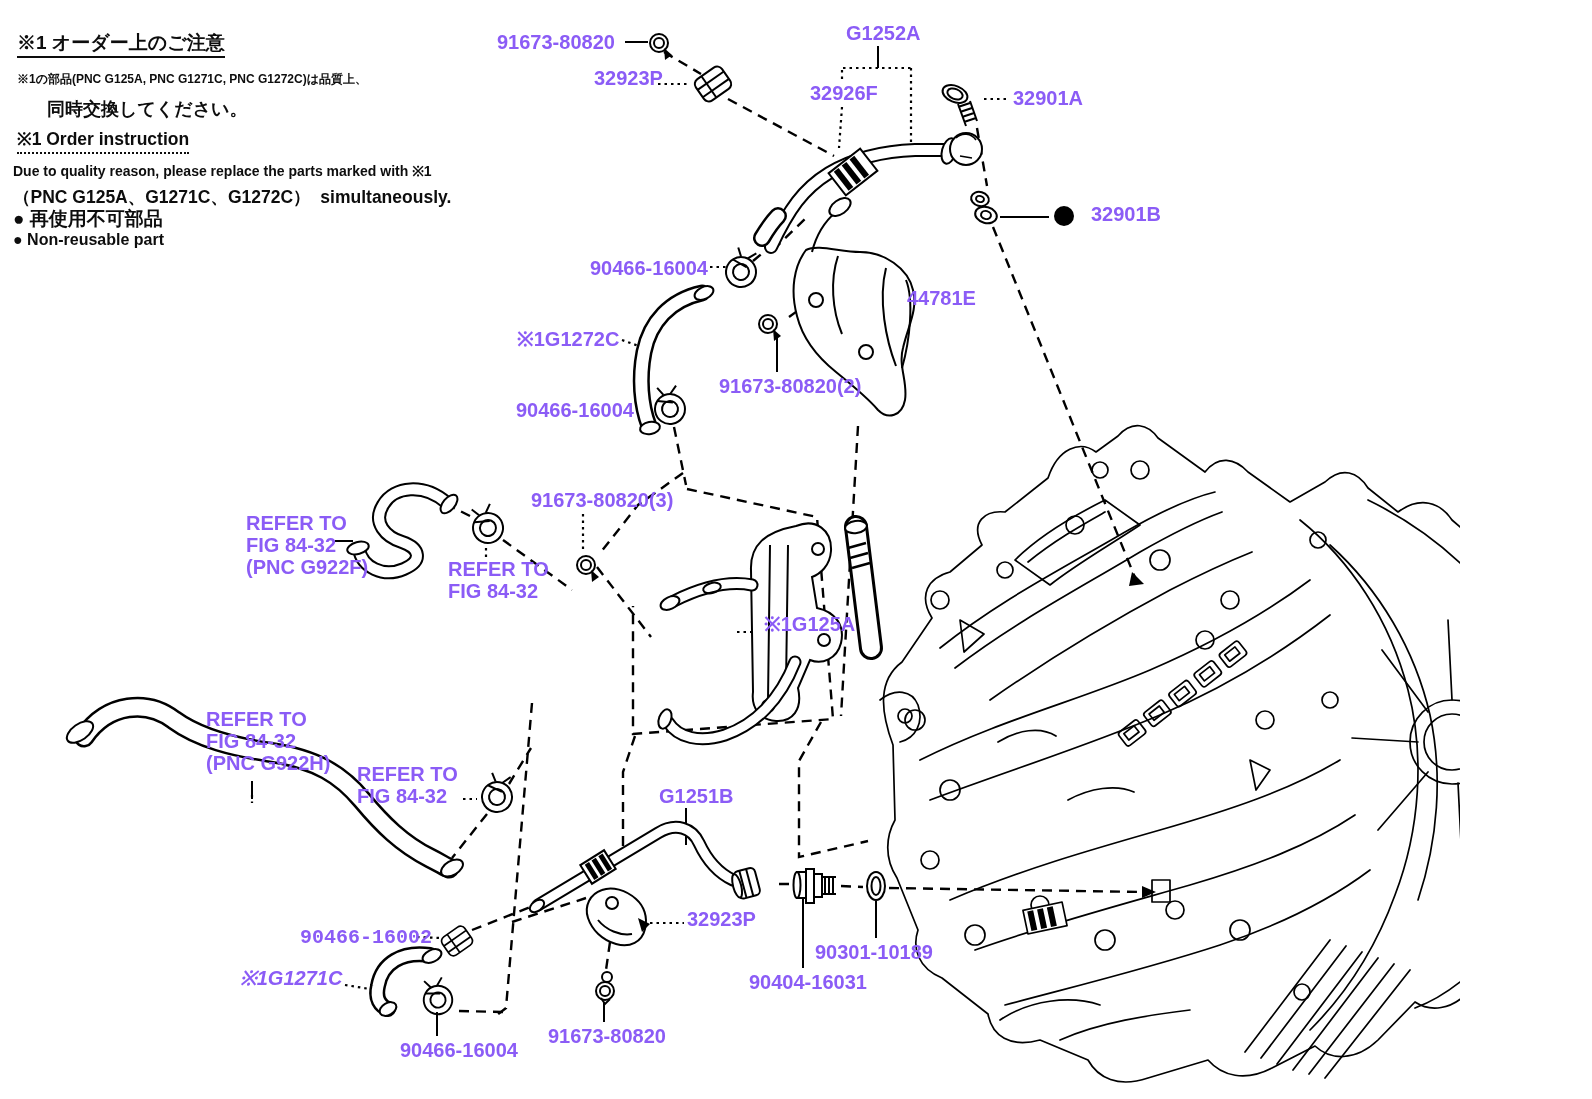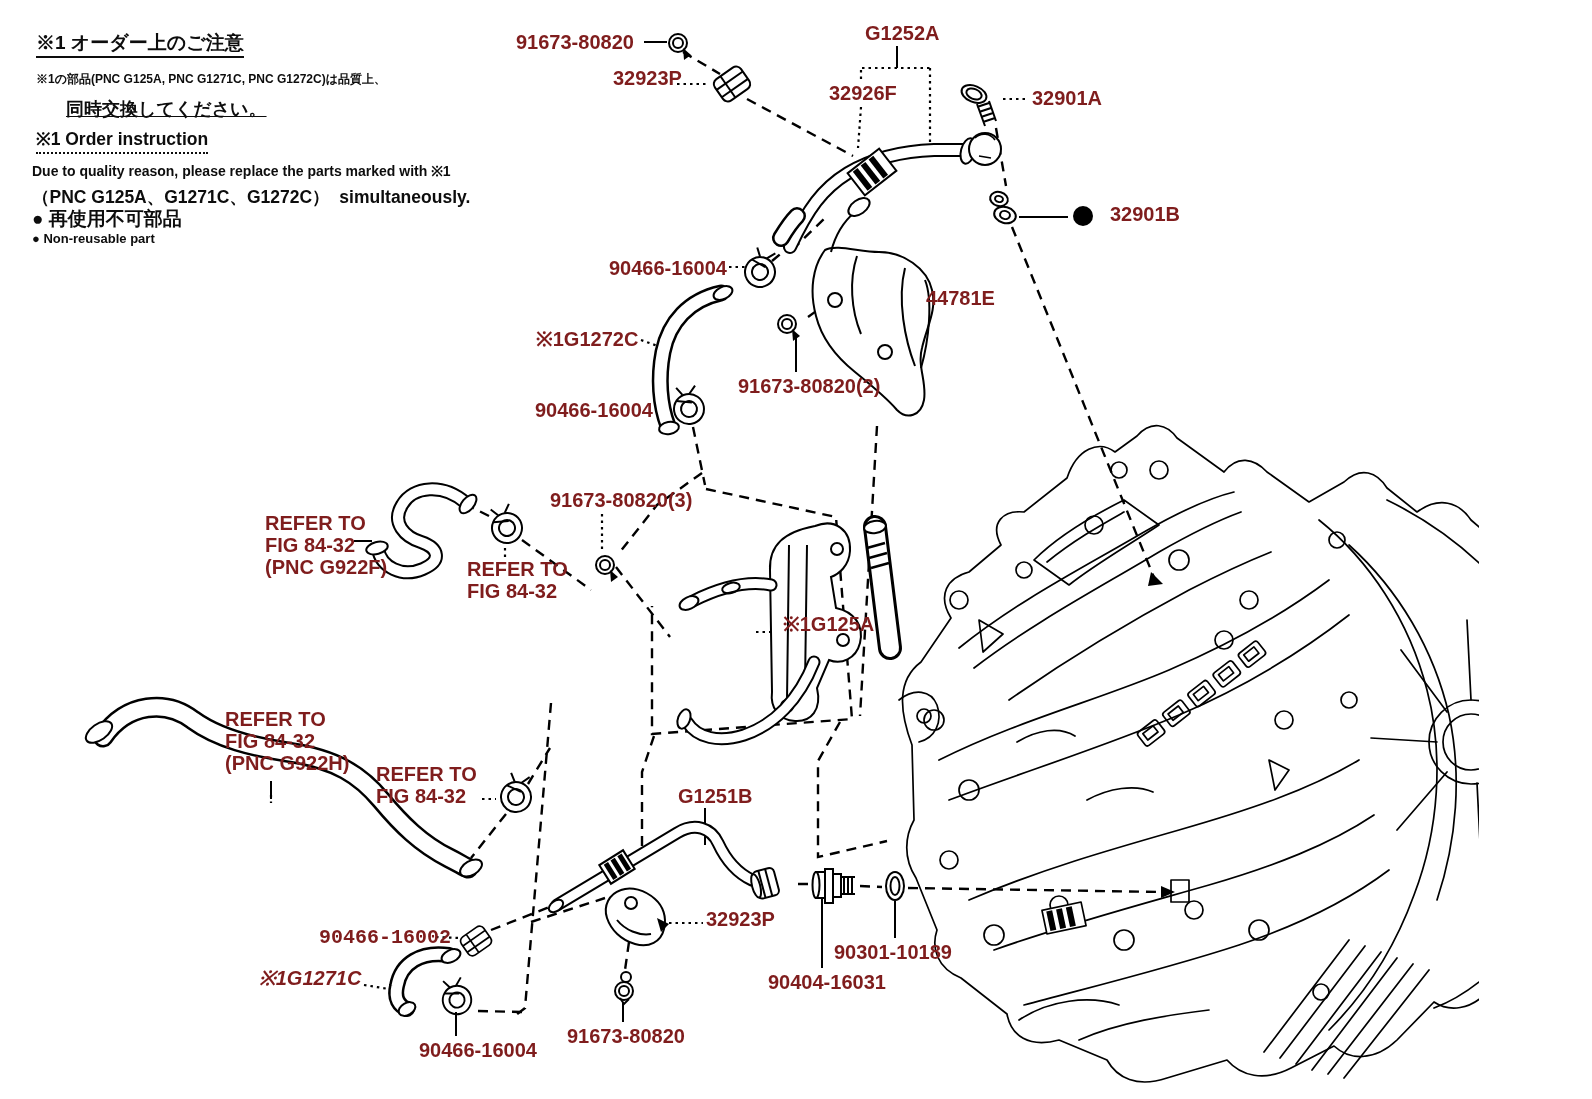"※1 オーダー上のご注意" #canvas { margin-left: 19px -> none }
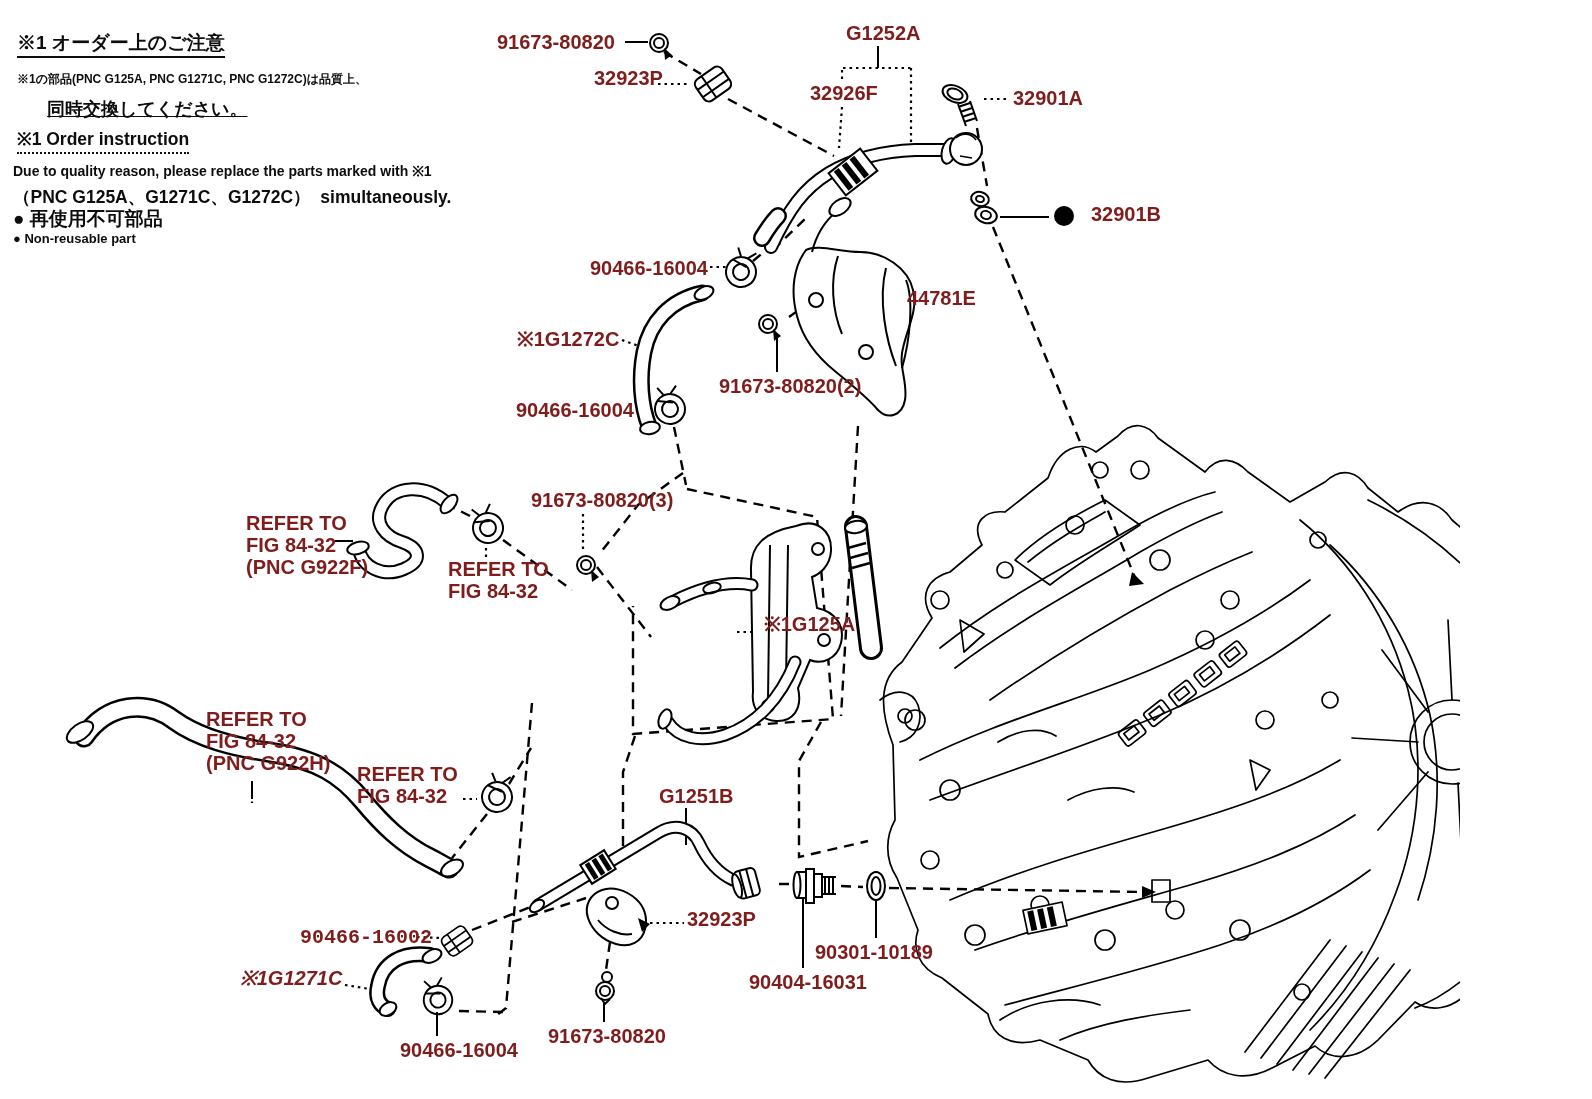"91673-80820" .lbl { color: #7f1d1d -> #8b5cf6 }
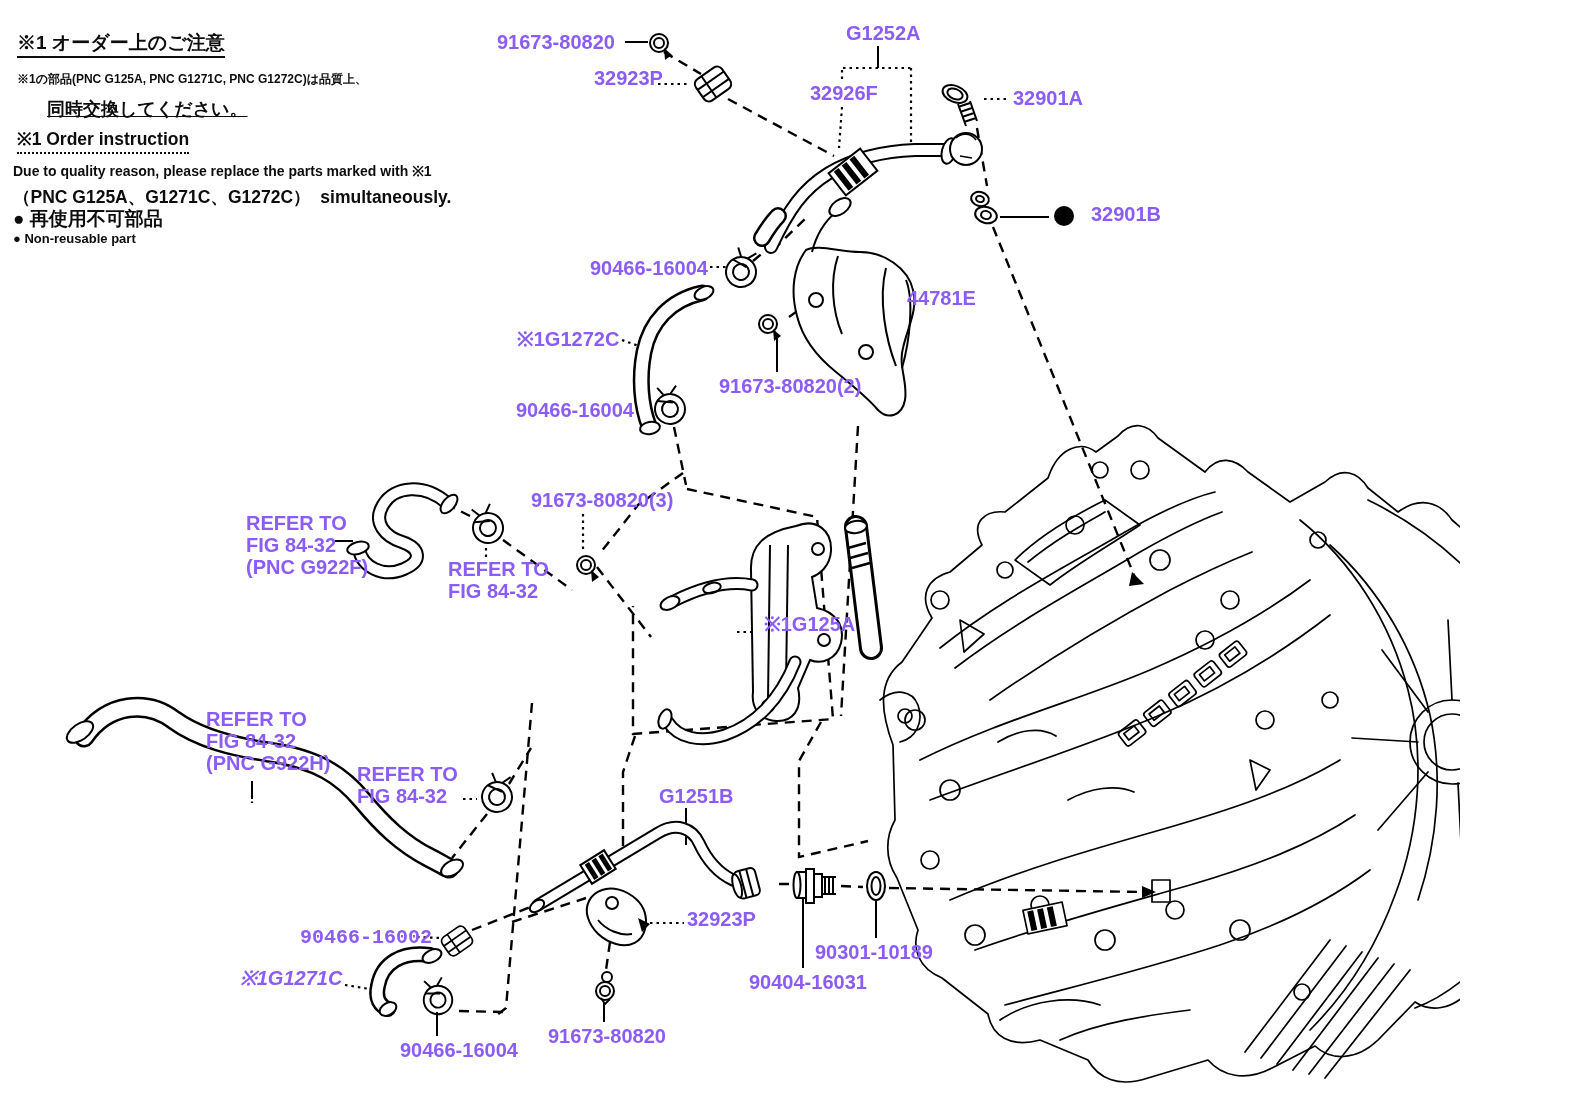"同時交換してください。" div.note { text-decoration: underline -> none }
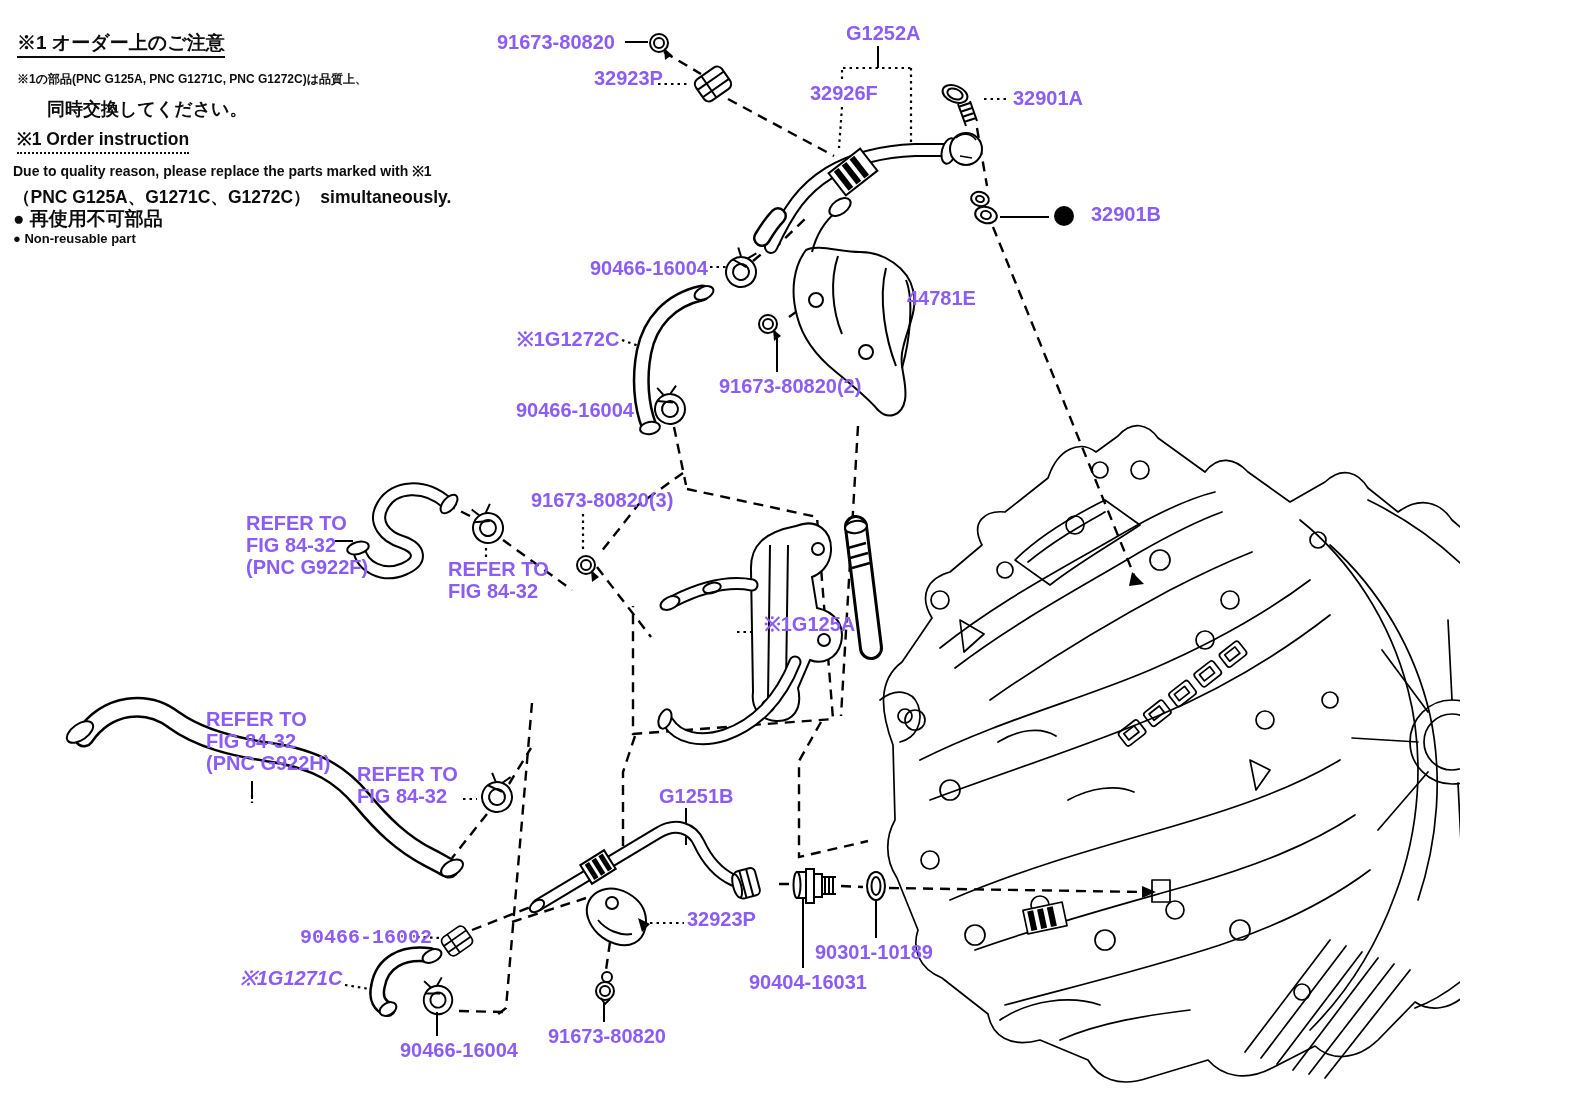"● Non-reusable part" div.note { font-size: 13px -> 16px }
